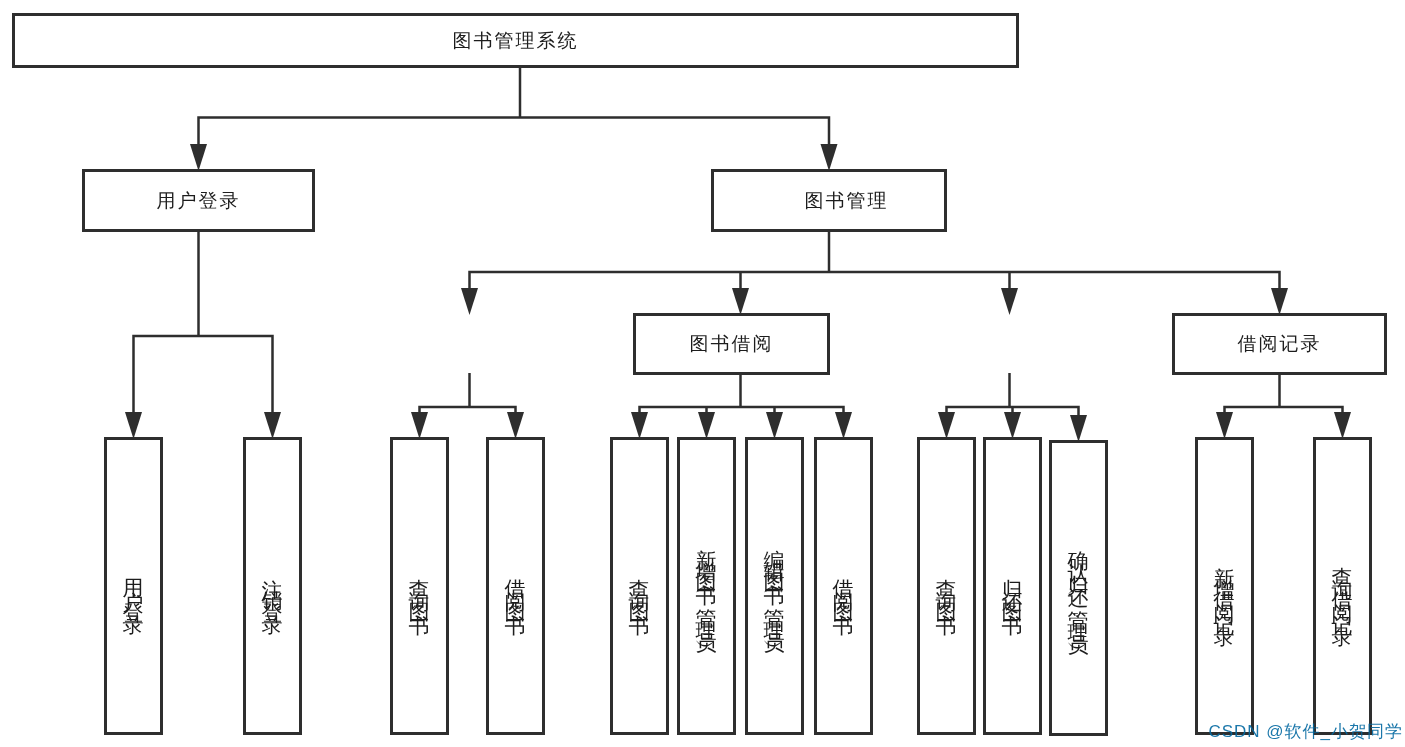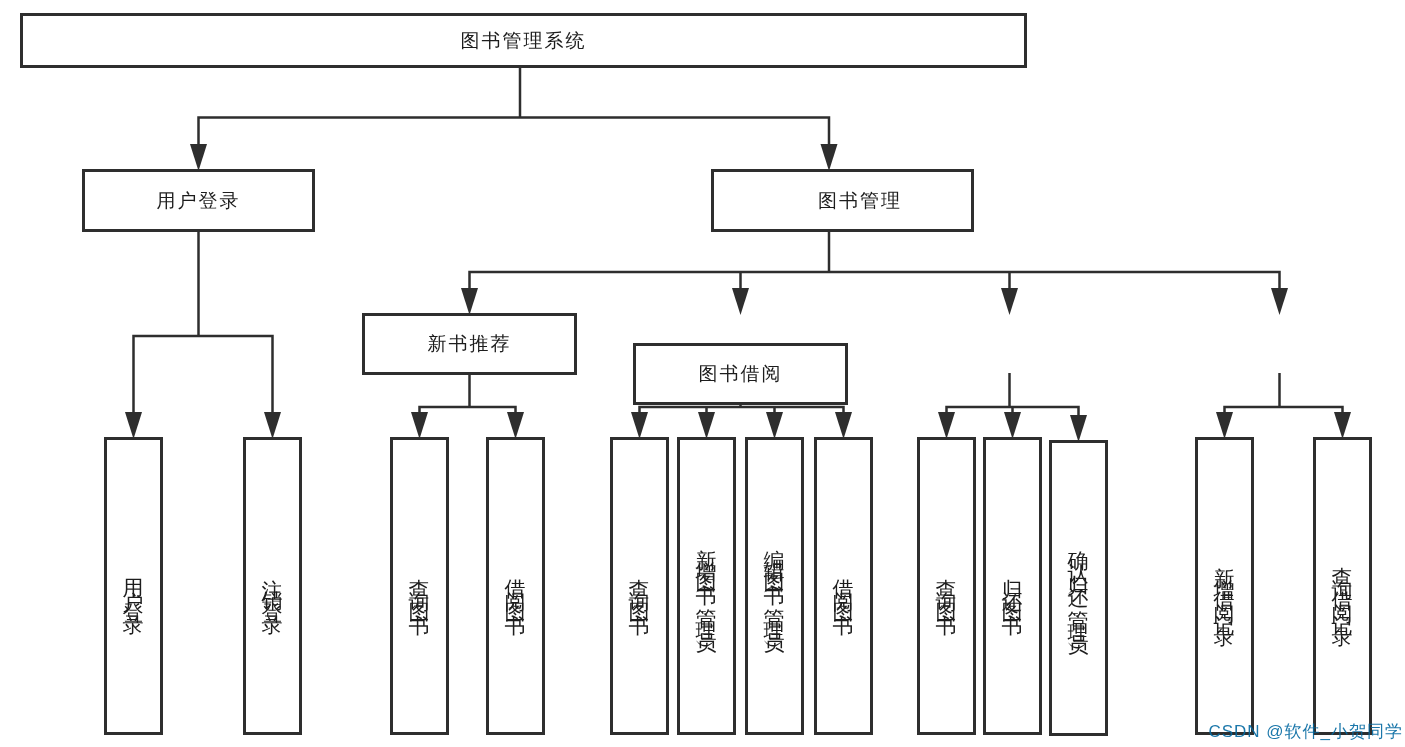"图书管理系统" div.box { left: 20px -> 12px }
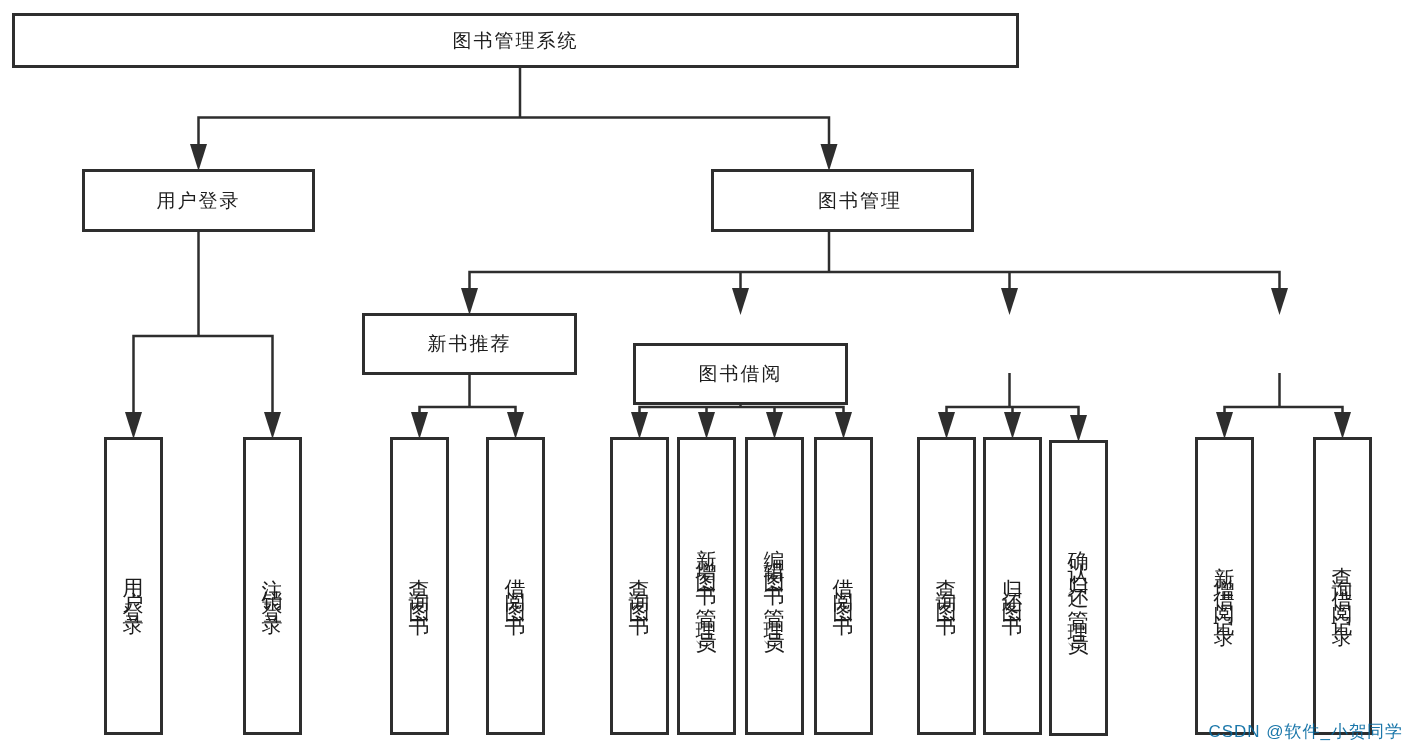"图书管理" div.box { width: 263px -> 236px }
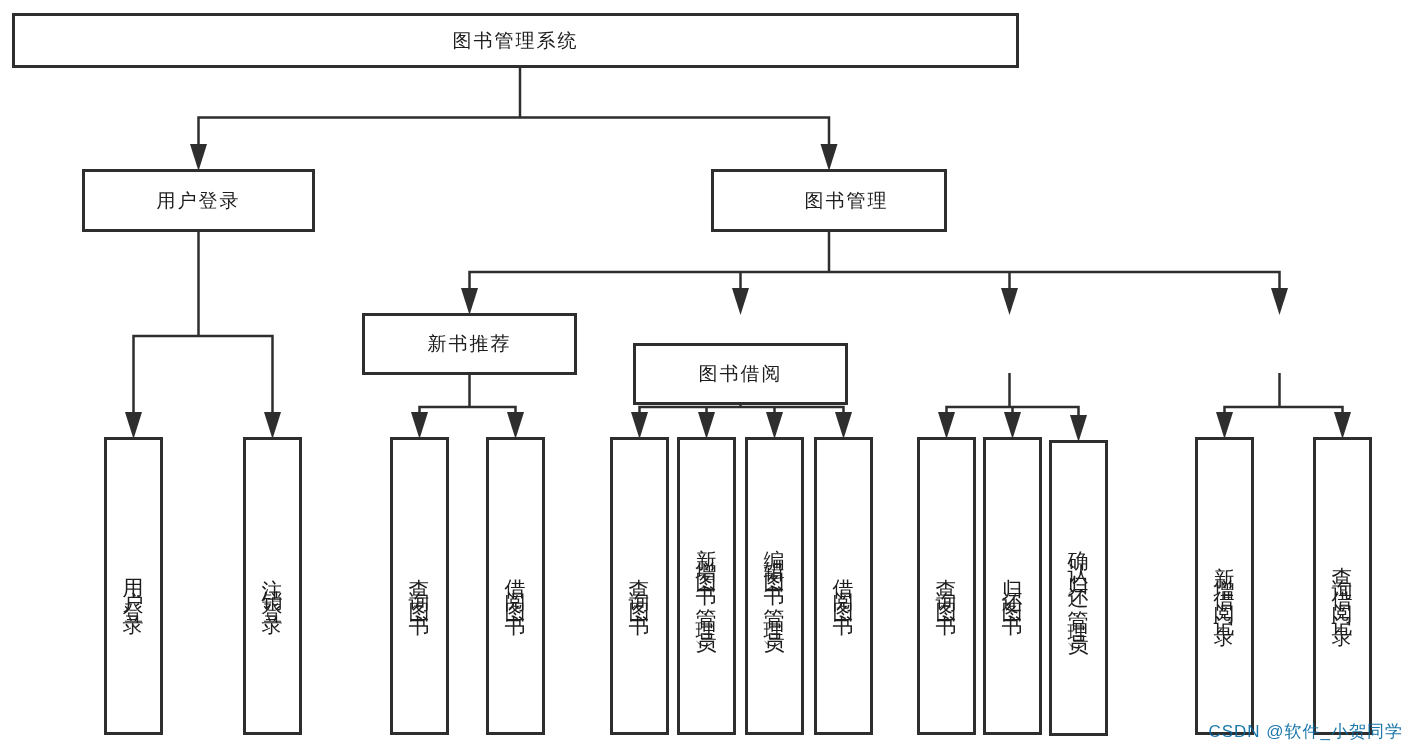"新书推荐" div.box { html: <div> <span>新书推荐</span> </div> -> none }
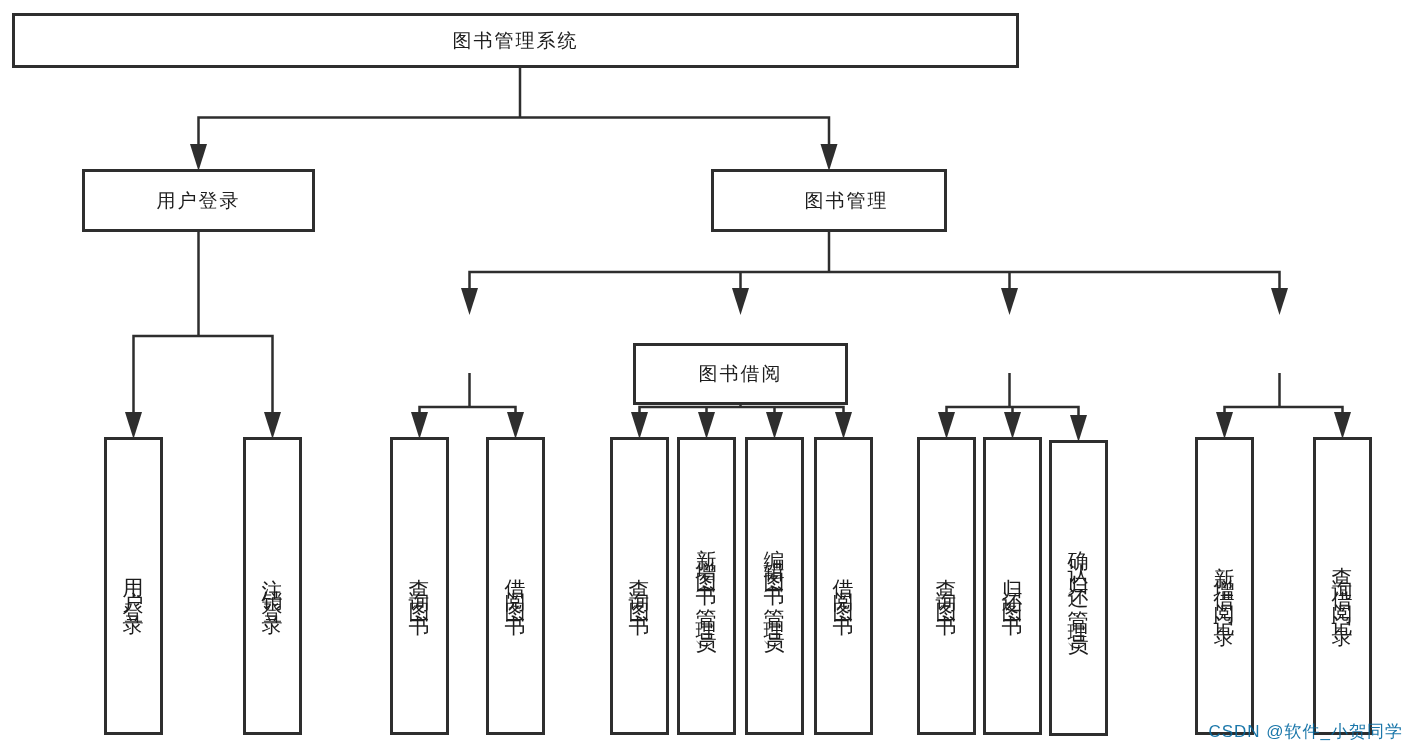"图书借阅" div.box { margin-top: 30px -> none; width: 215px -> 197px }
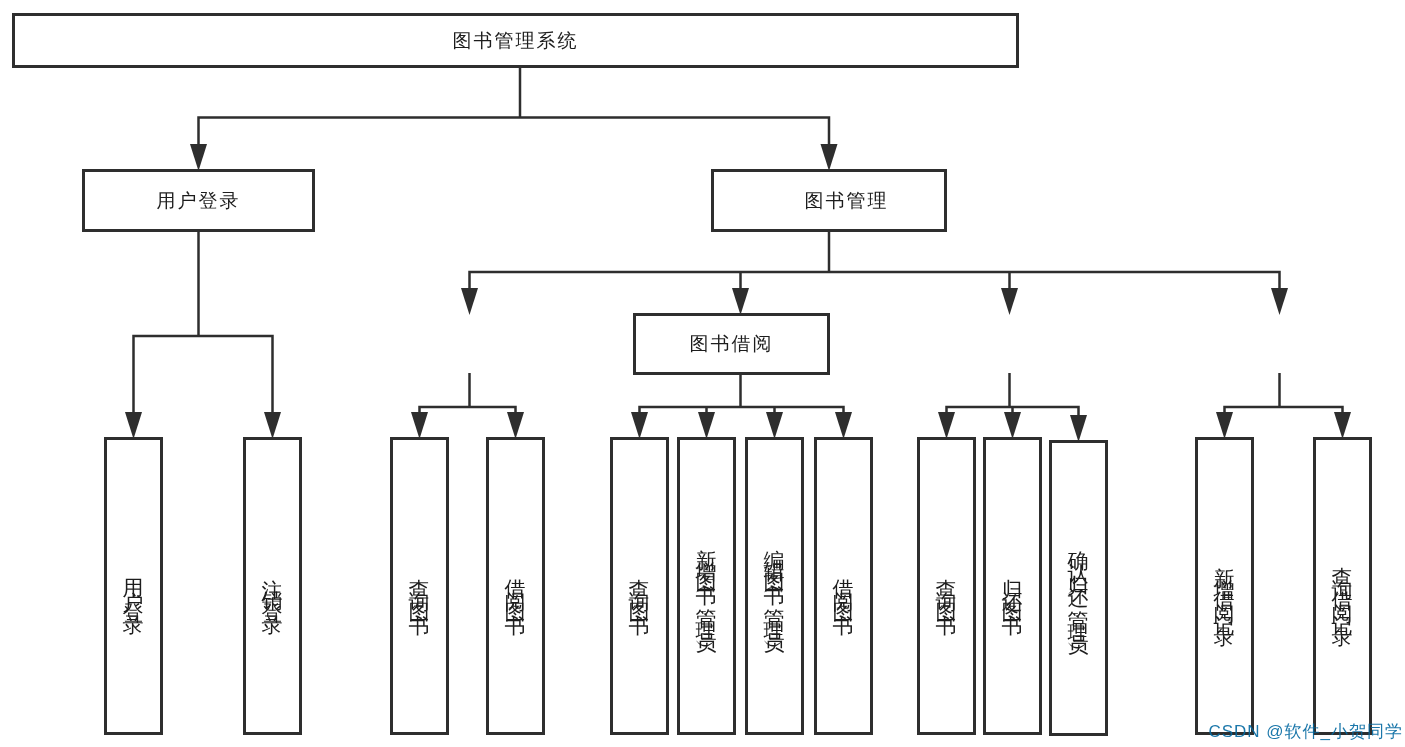"借阅记录" div.box { html: none -> <div> <span>借阅记录</span> </div> }
